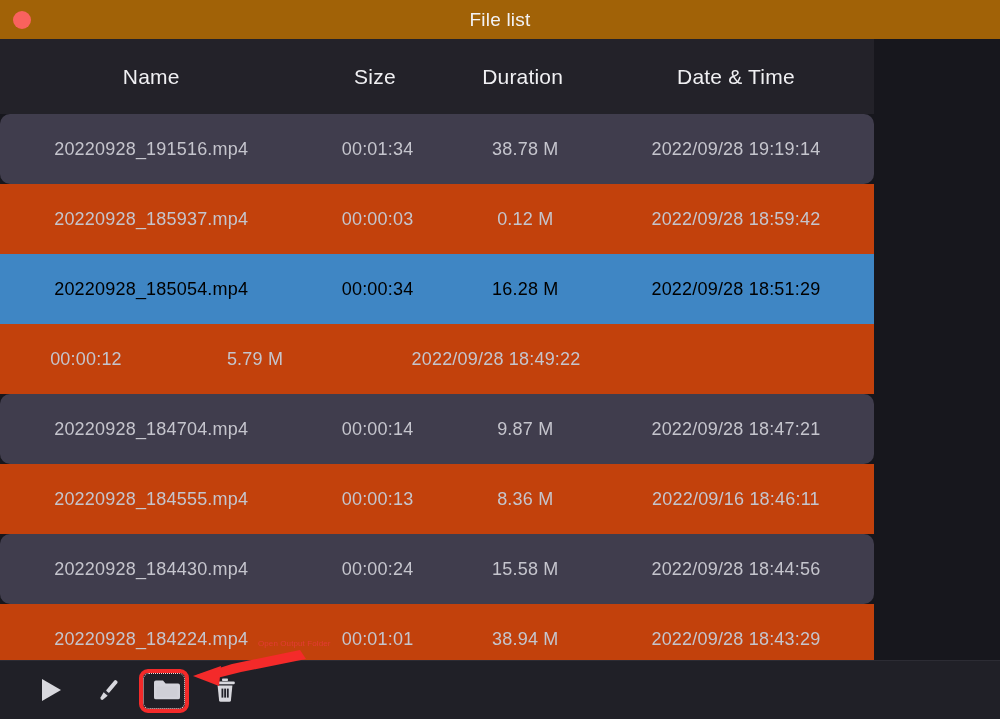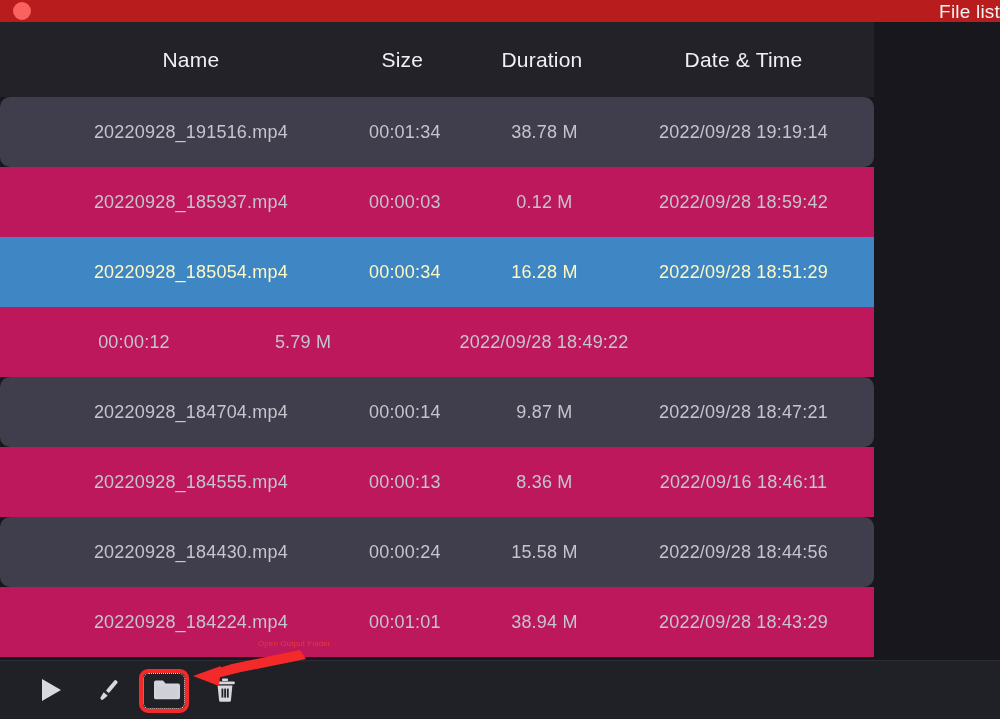"File list" .titlebar { background: #b91c1c -> #a16207; height: 22px -> 39px; justify-content: flex-end -> center }
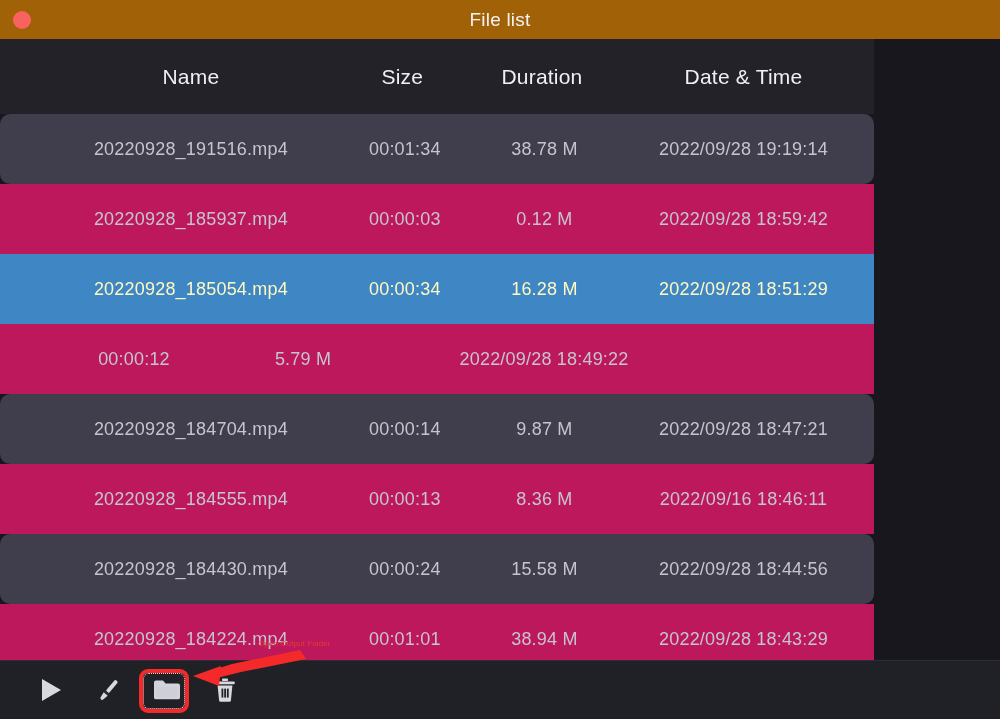"Name" .row { padding-left: 48px -> none }
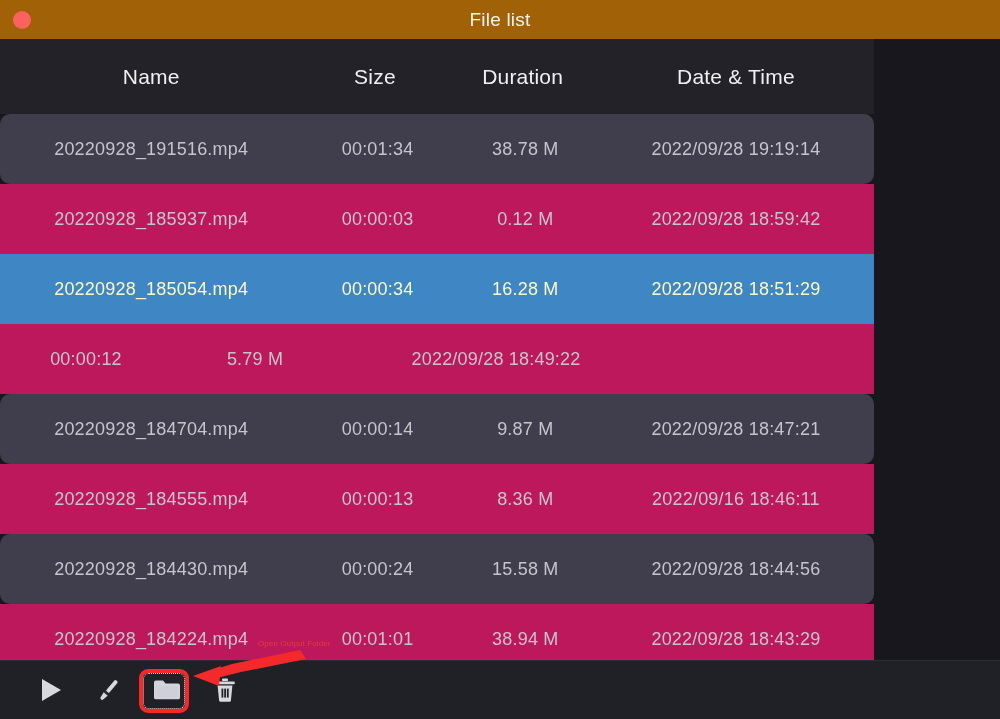"20220928_185937.mp4" .row.dark { background: #be185d -> #c2410c }
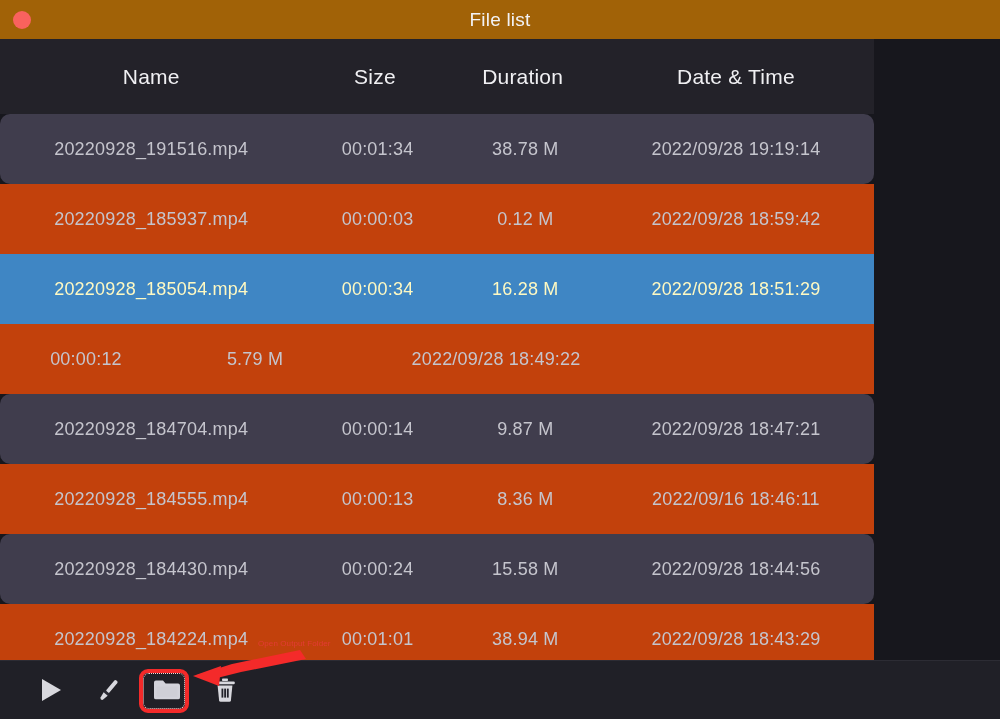"20220928_185054.mp4" .row.selected .cell { color: #fef9c3 -> #000000 }
